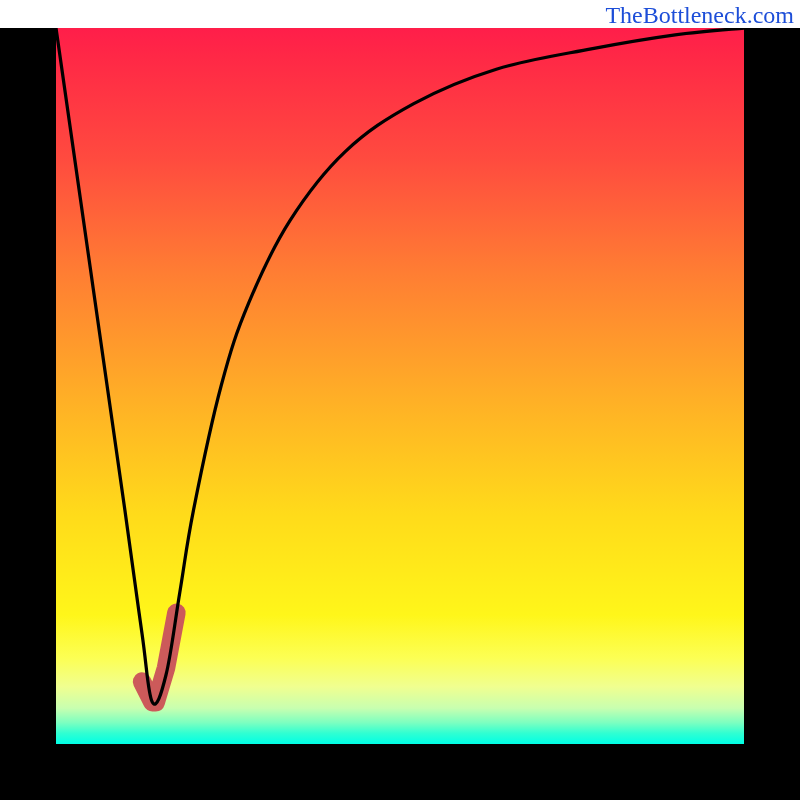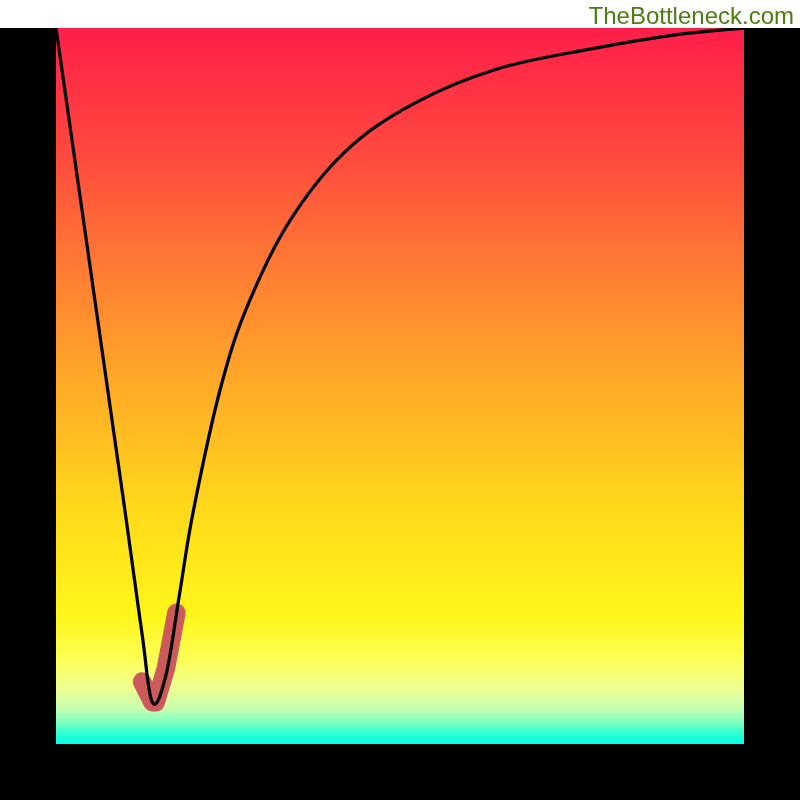"TheBottleneck.com" .watermark { color: #4d7c0f -> #1d4ed8; font-family: Liberation Sans, sans-serif -> Liberation Serif, serif }
